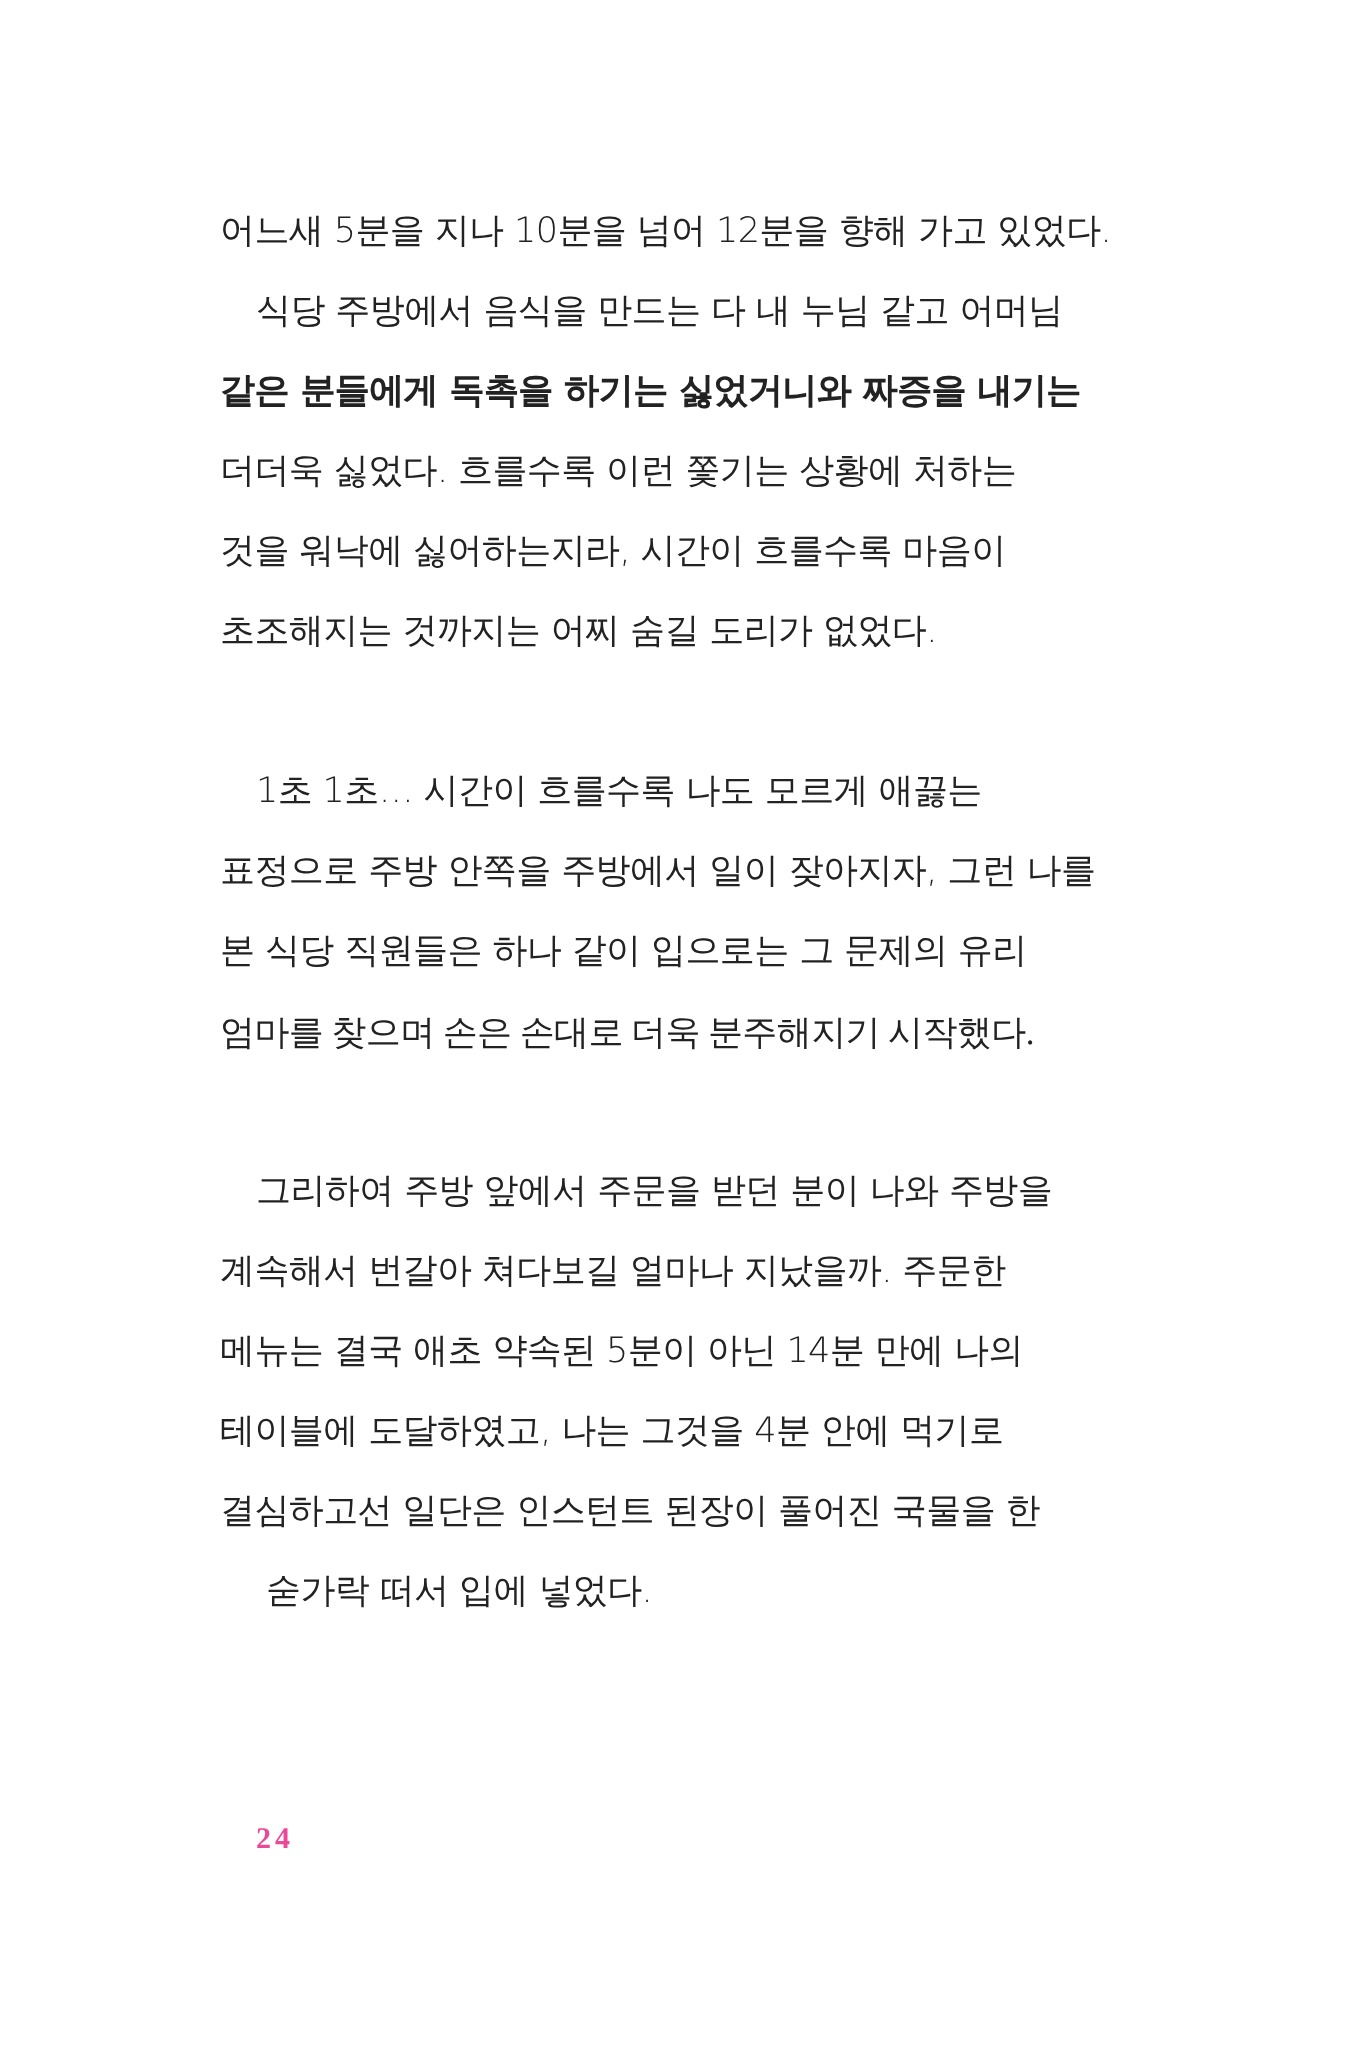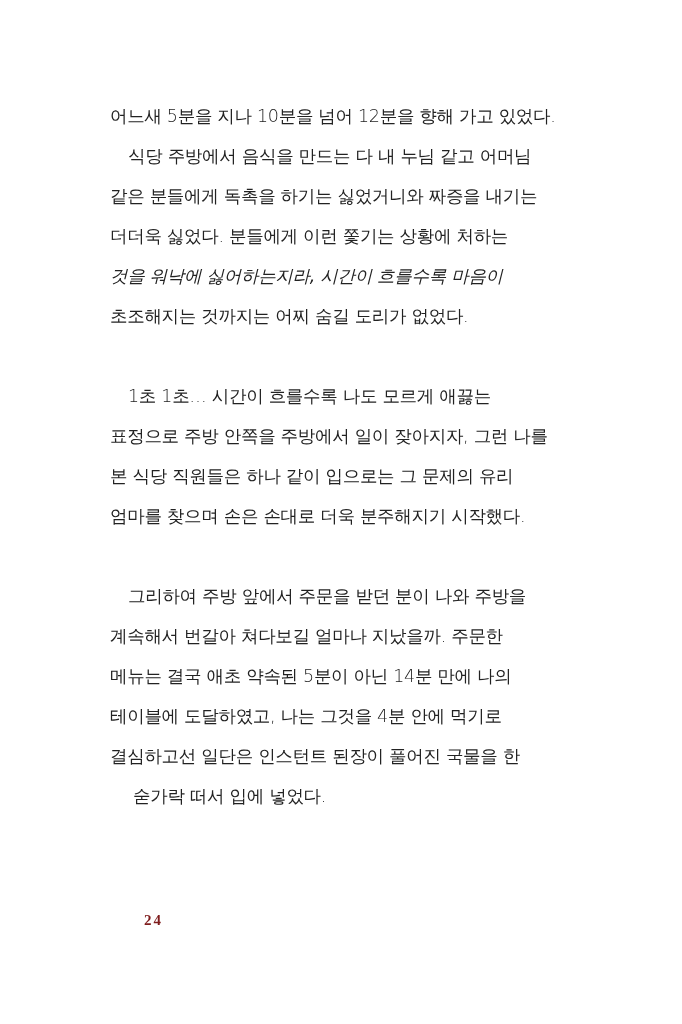"같은 분들에게 독촉을 하기는 싫었거니와" div.line { font-weight: none -> bold }
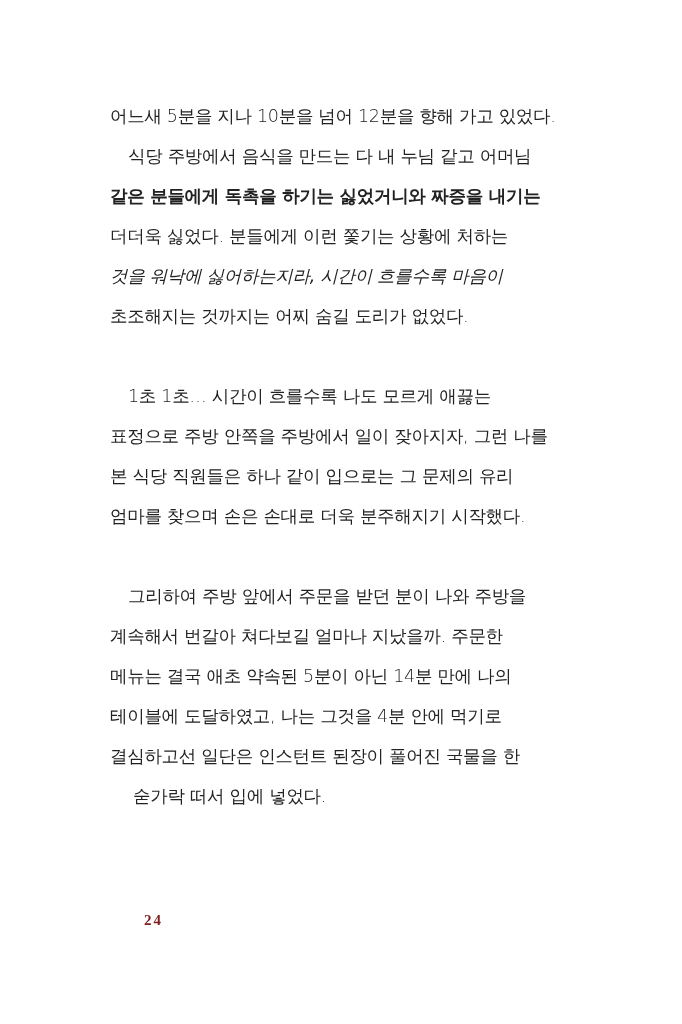"더더욱 싫었다. 분들에게 이런 쫓기는" div.line { text: 분들에게 -> 흐를수록 }
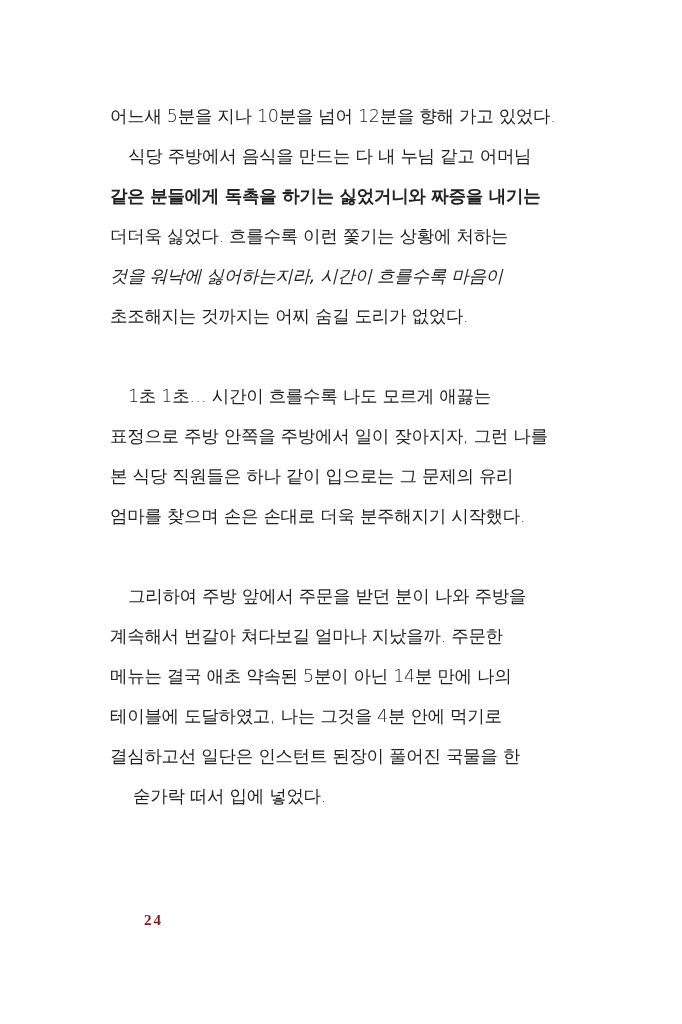"것을 워낙에 싫어하는지라, 시간이 흐를수록" div.line { font-style: italic -> none }
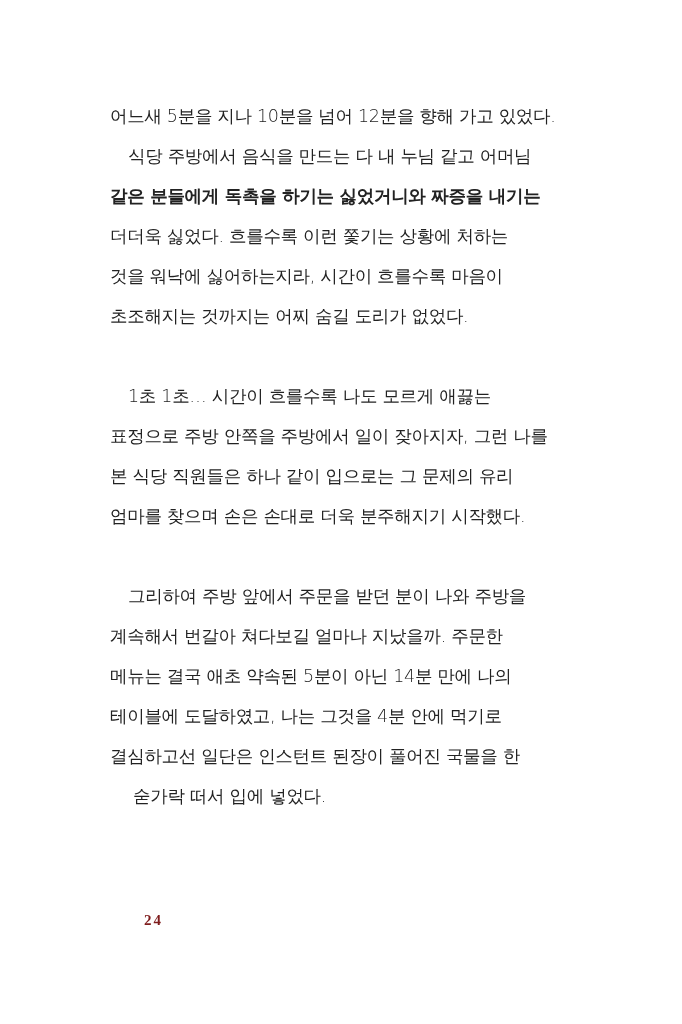"엄마를 찾으며 손은 손대로 더욱" div.line { font-family: none -> Liberation Serif, serif }
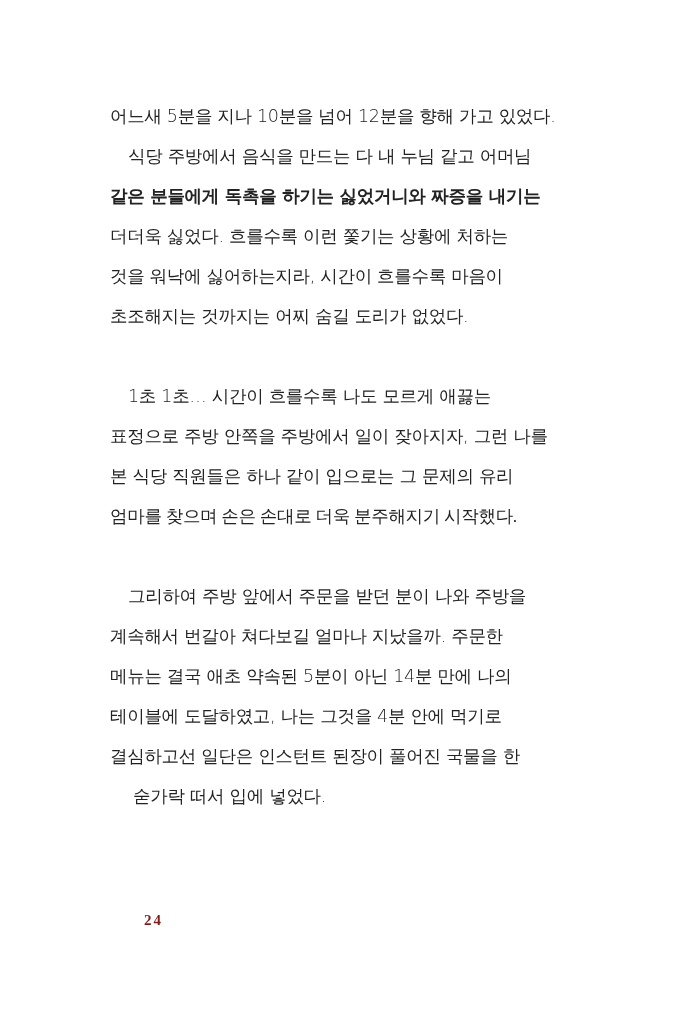"24" .page-number { color: #7f1d1d -> #ec4899; margin-left: 16px -> none }
